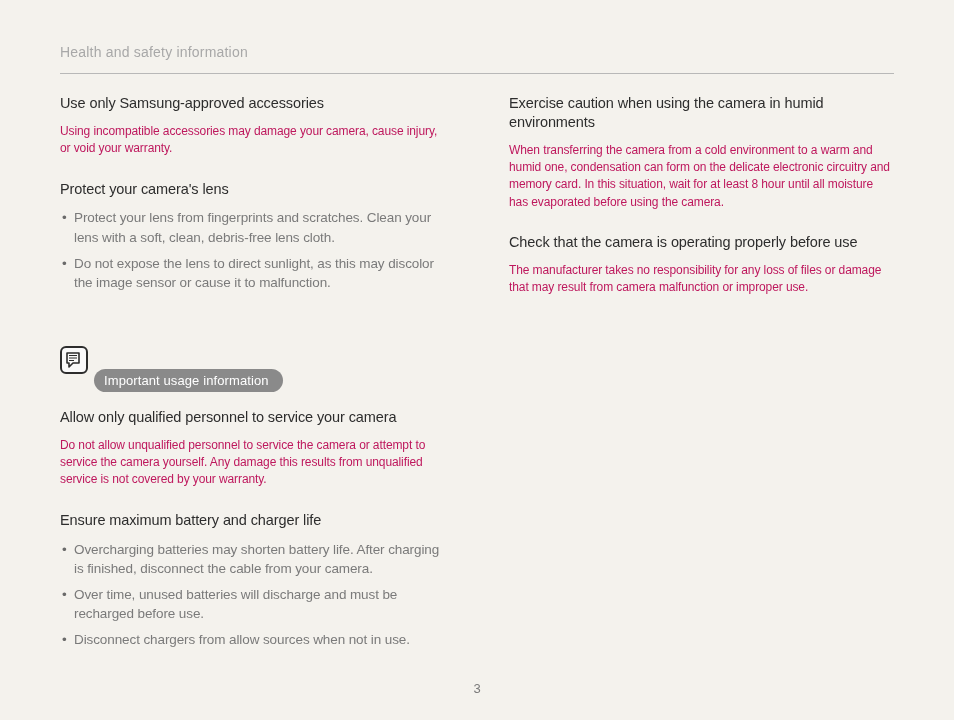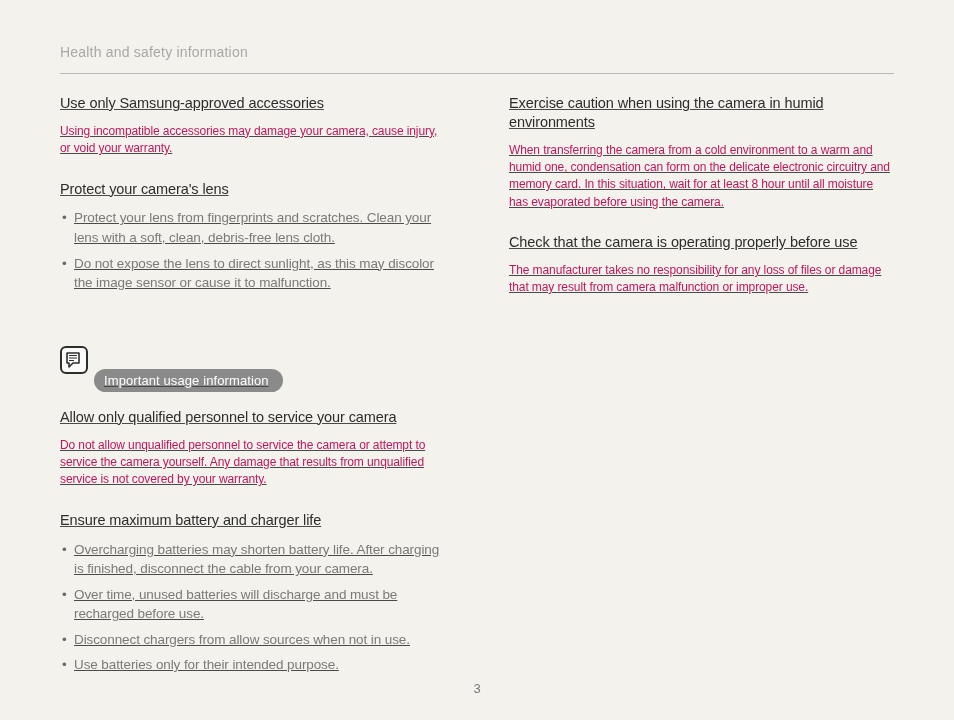"Use only Samsung-approved accessories" .columns { text-decoration: underline -> none }
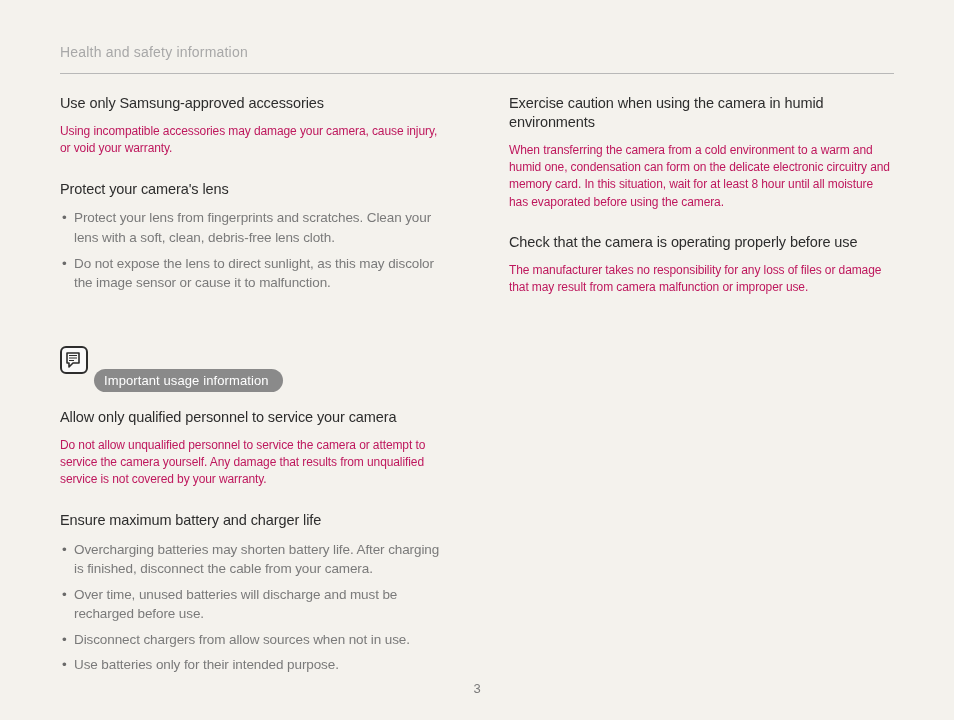"Do not allow unqualified personnel" div.body-text { text: that -> this }
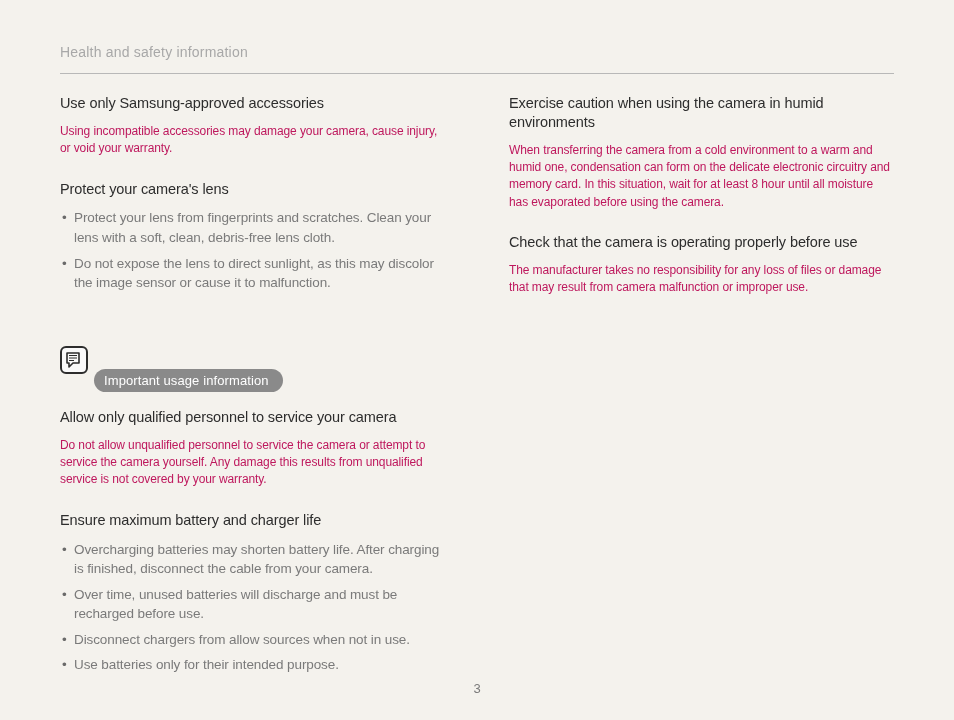"Use batteries only for their" li { html: <li>Use batteries only for their intended purpose.</li> -> none }
